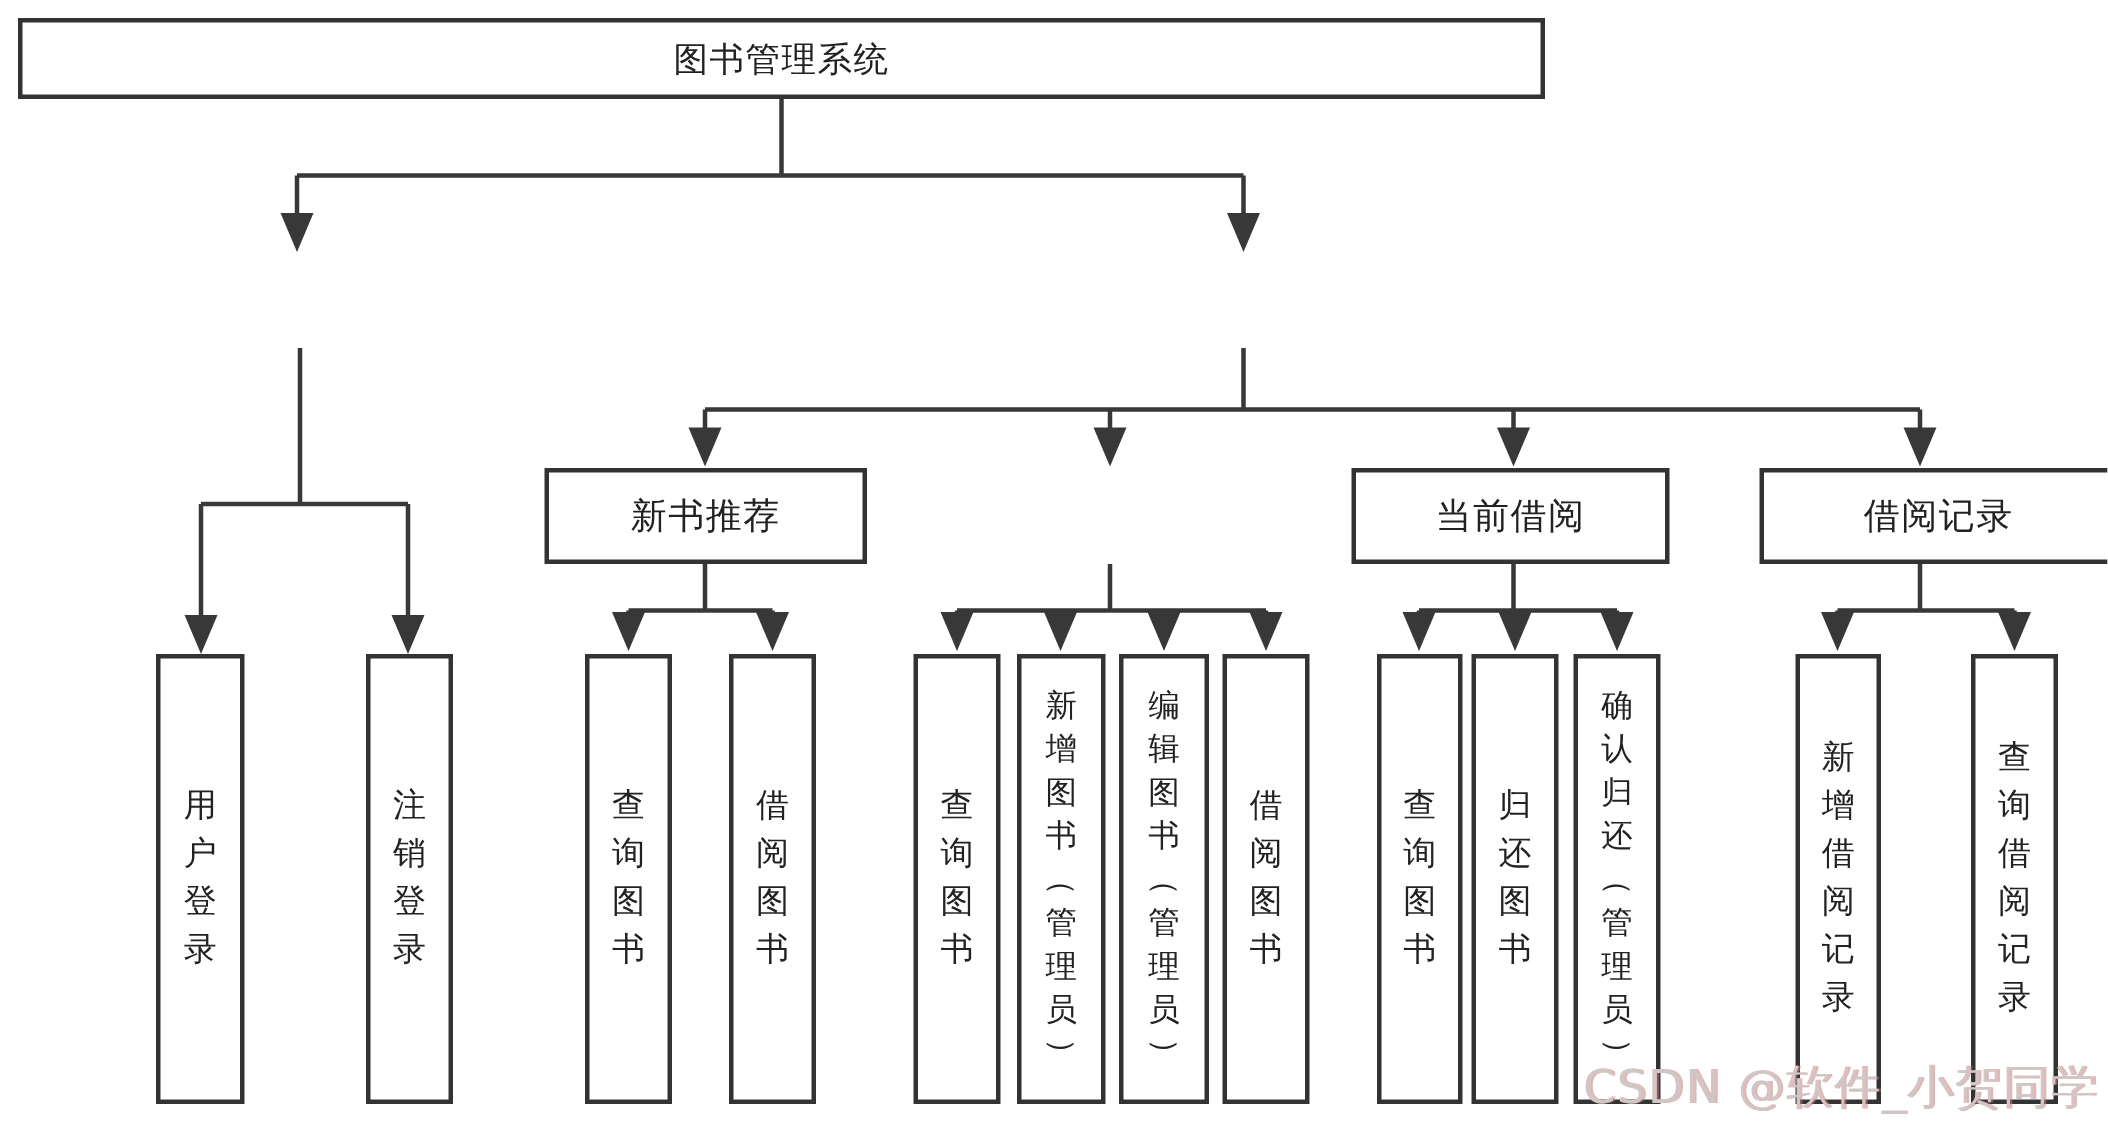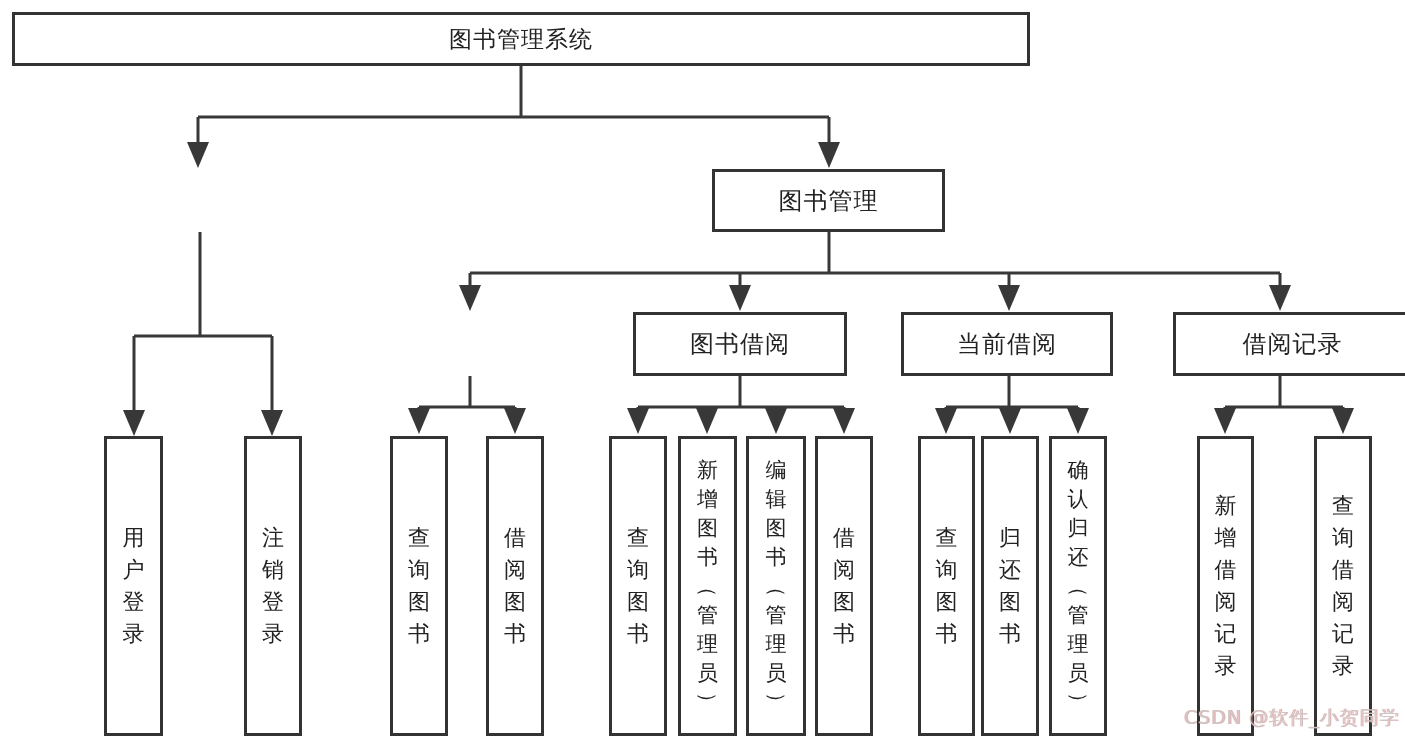"图书管理" div.box { html: <div> <span>图书管理</span> </div> -> none }
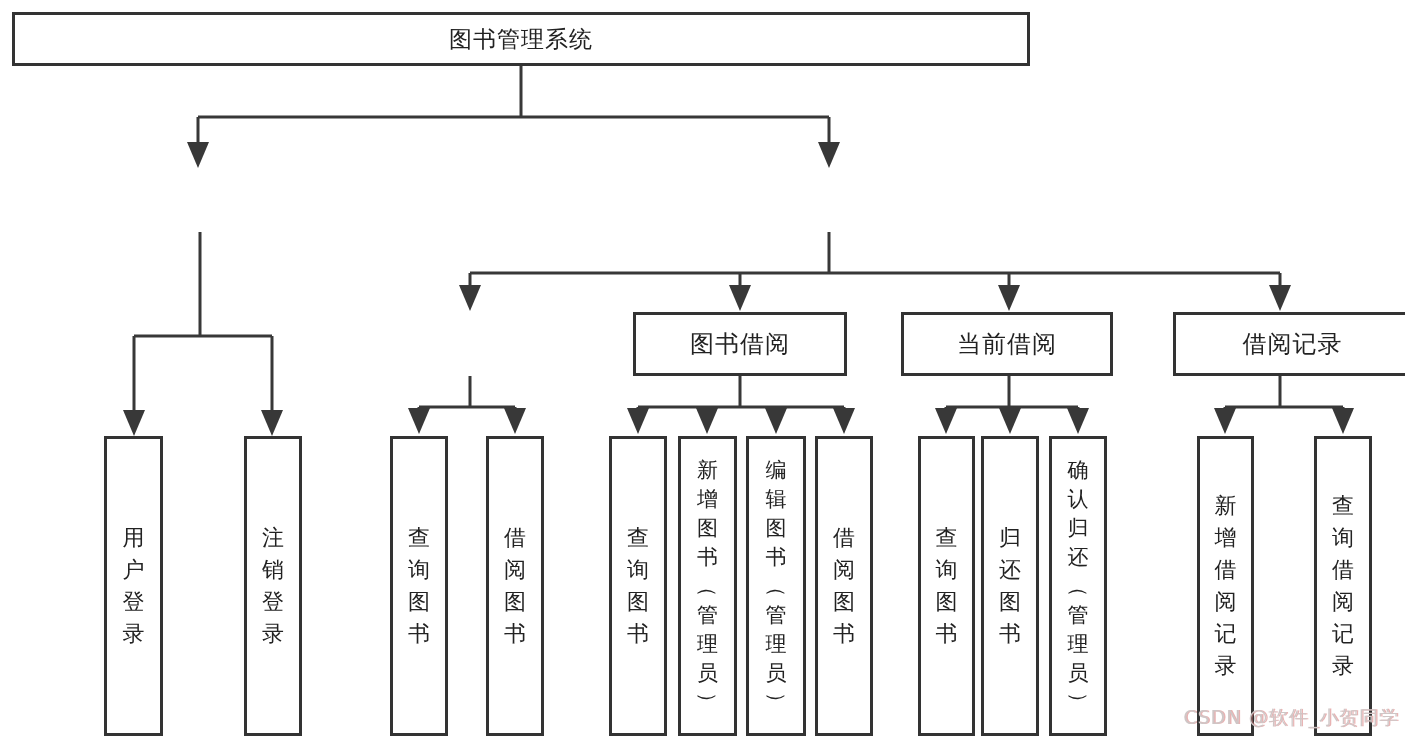"新书推荐" div.box { html: none -> <div> <span>新书推荐</span> </div> }
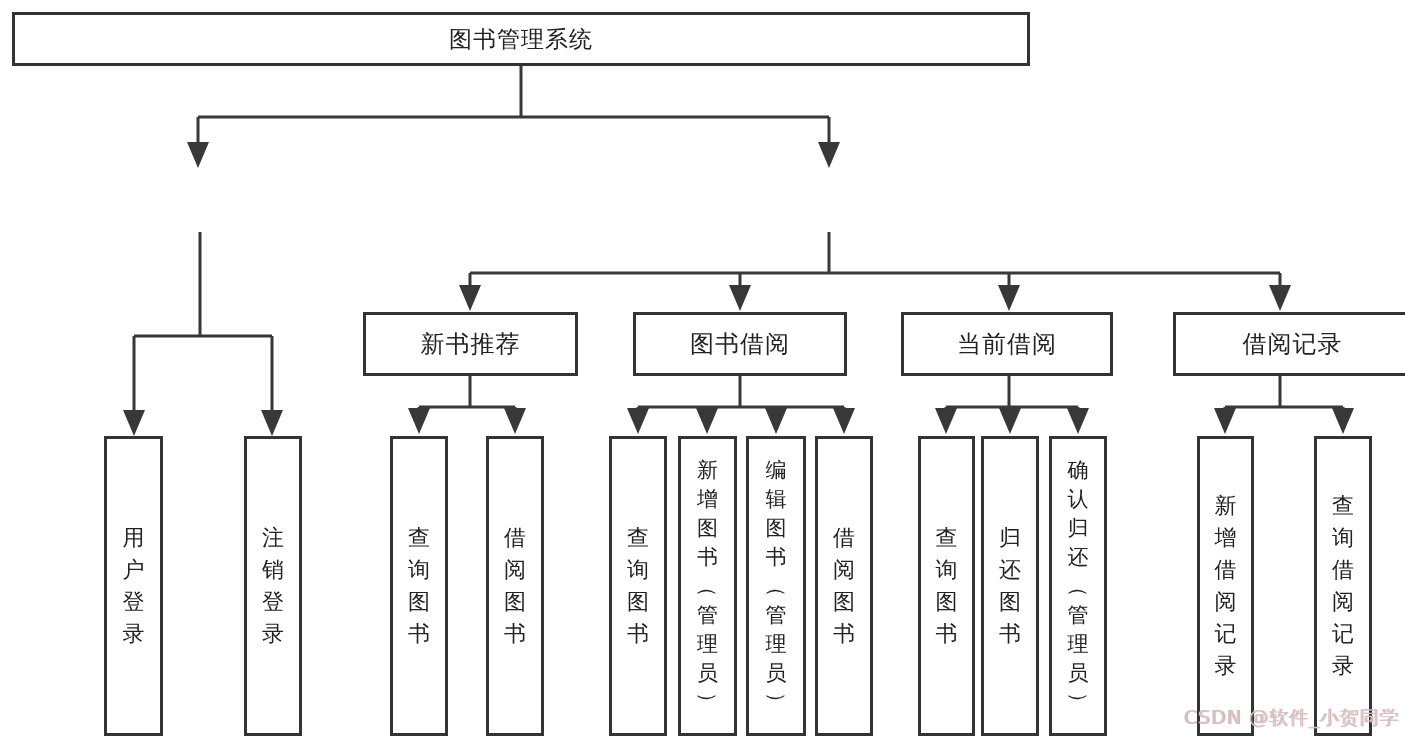"图书借阅" div.box { html: <div> <span>图书借阅</span> </div> -> none }
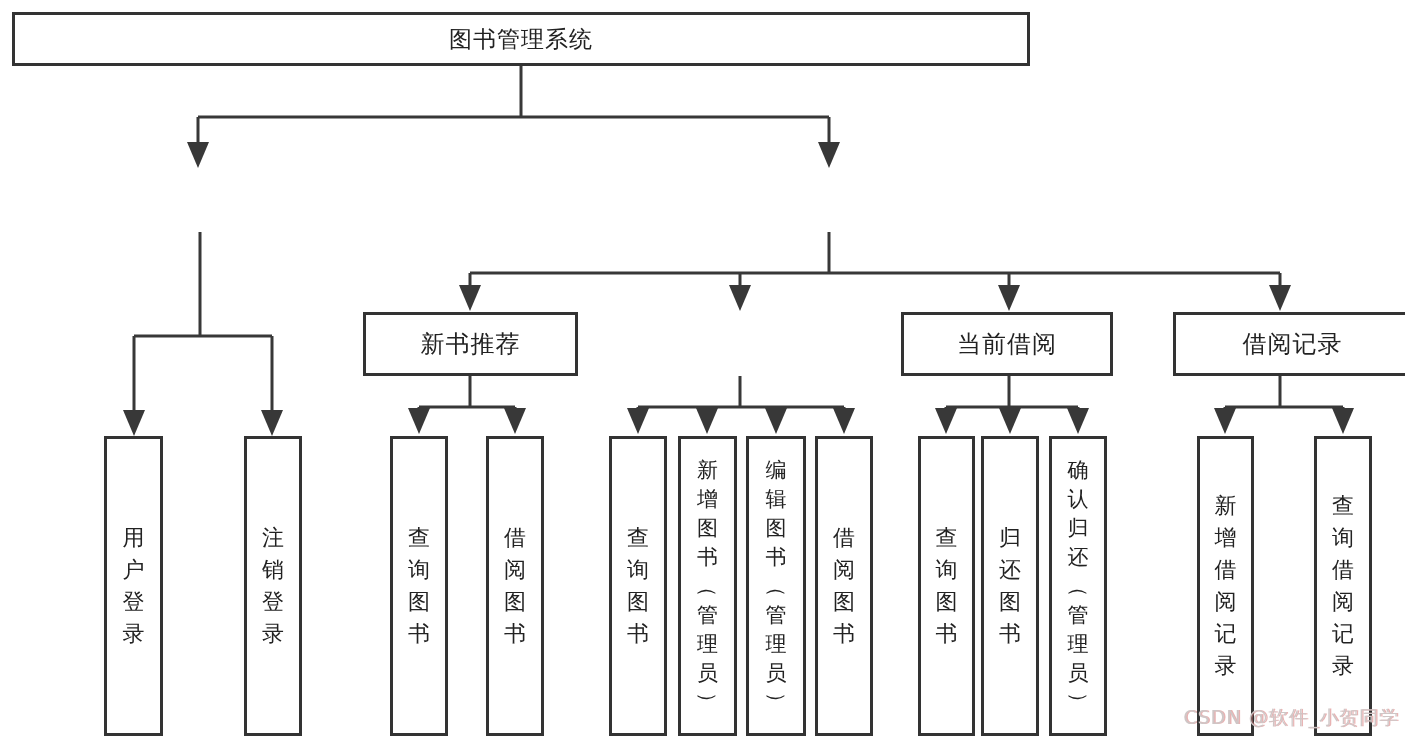"CSDN @软件_小贺同学" .watermark { bottom: 16px -> 1px; font-size: 19px -> 31px }
